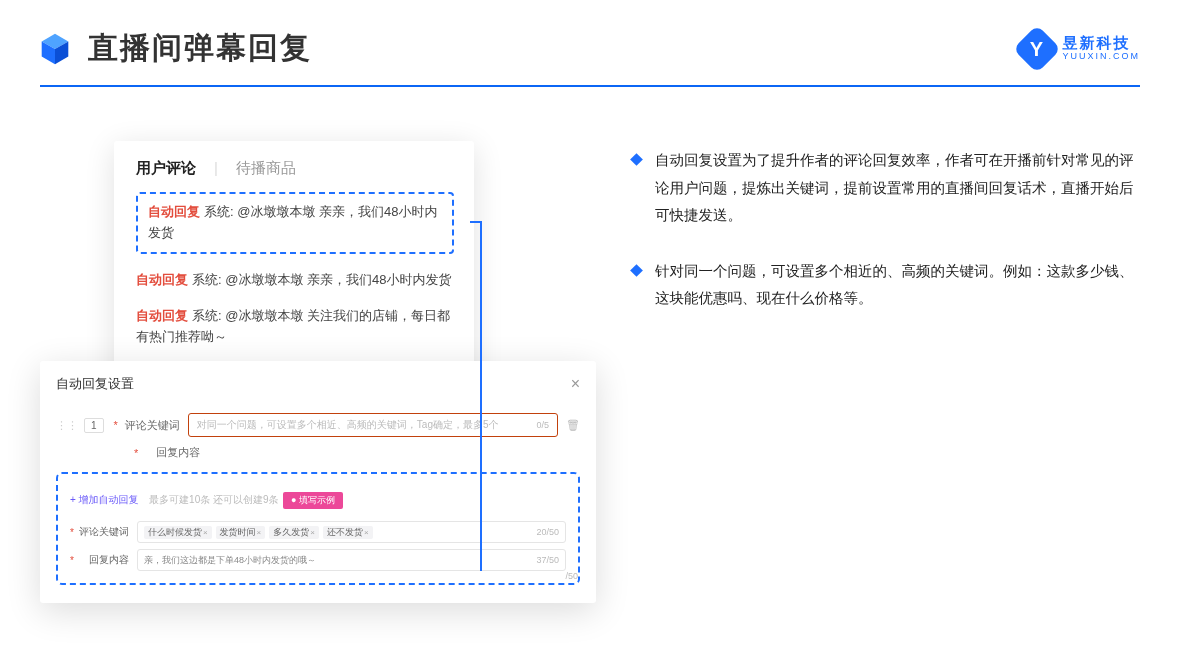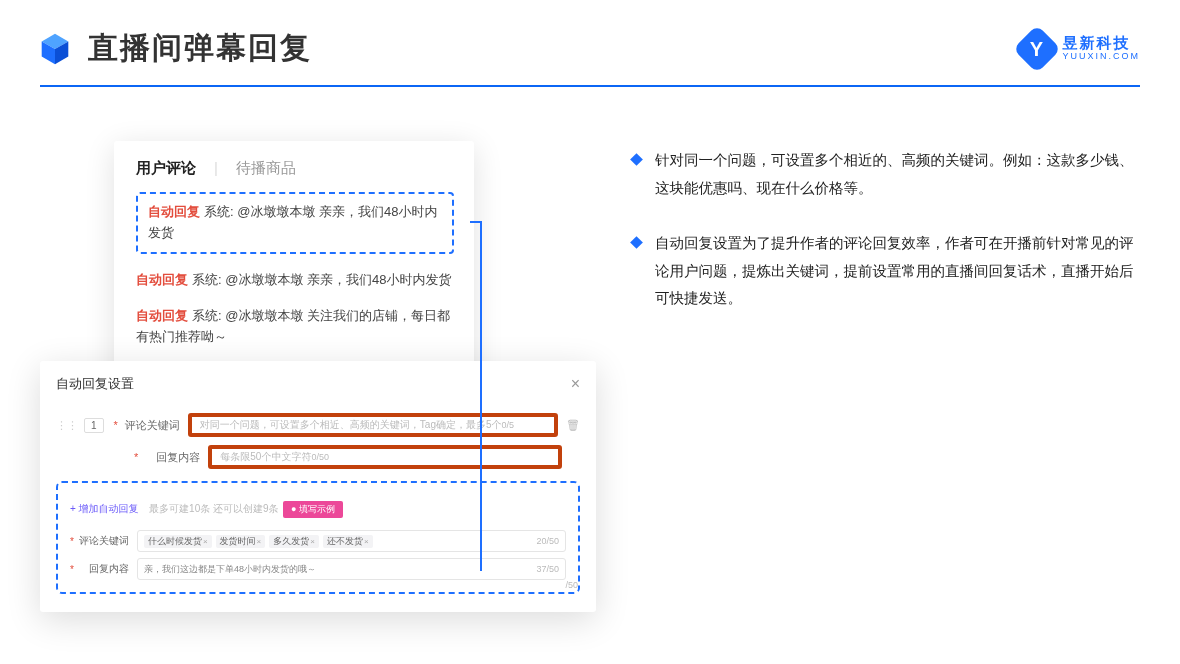"针对同一个问题，可设置多个相近的、高频的关键词。例如：这款多少钱、这块能优惠吗、" div.right-item { order: before "自动回复设置为了提升作者的评论回复效率，作者可在开播前针对常见的评论用户问题，提" -> after "自动回复设置为了提升作者的评论回复效率，作者可在开播前针对常见的评论用户问题，提" }
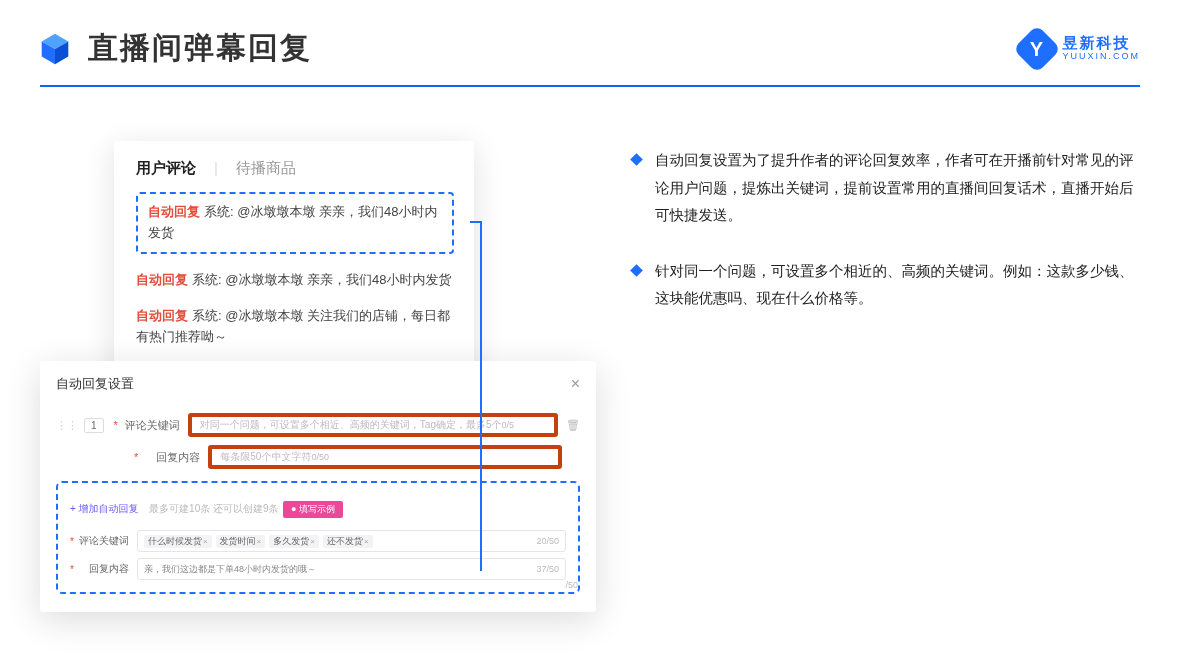"对同一个问题，可设置多个相近、高频的关键词，Tag确定，最多5个" .row .input { border: 4px solid #c2410c -> 1px solid #c2410c; justify-content: none -> space-between }
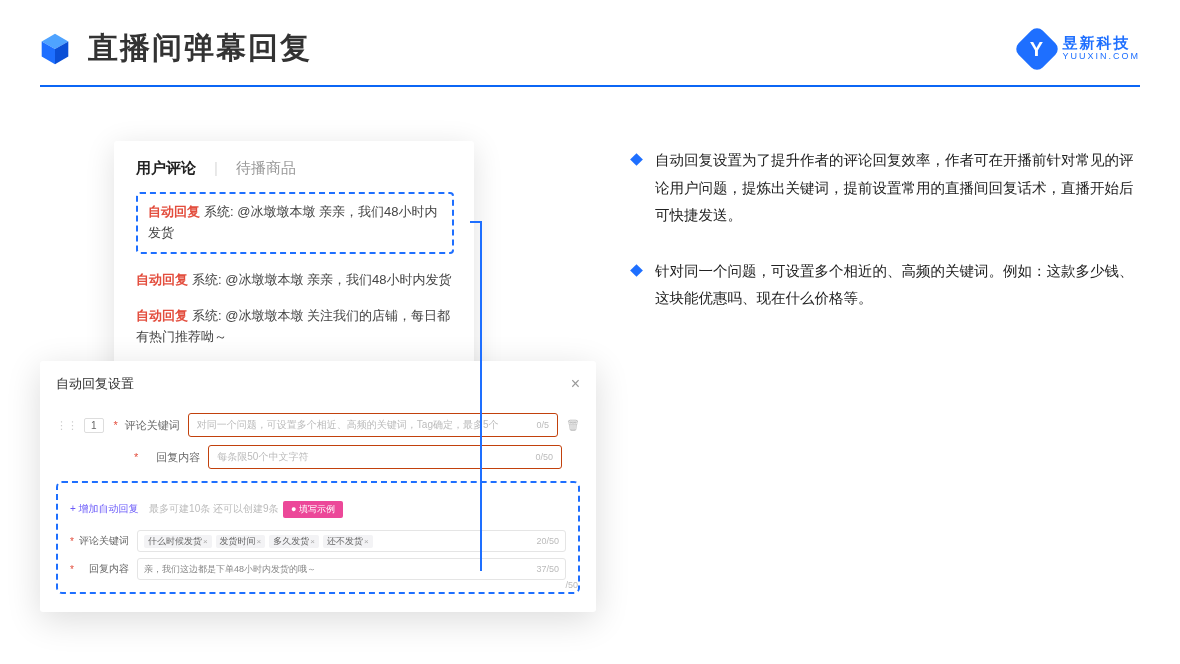"每条限50个中文字符" div.input { html: <div> <span>每条限50个中文字符</span> <span>0/50</span> </div> -> none }
